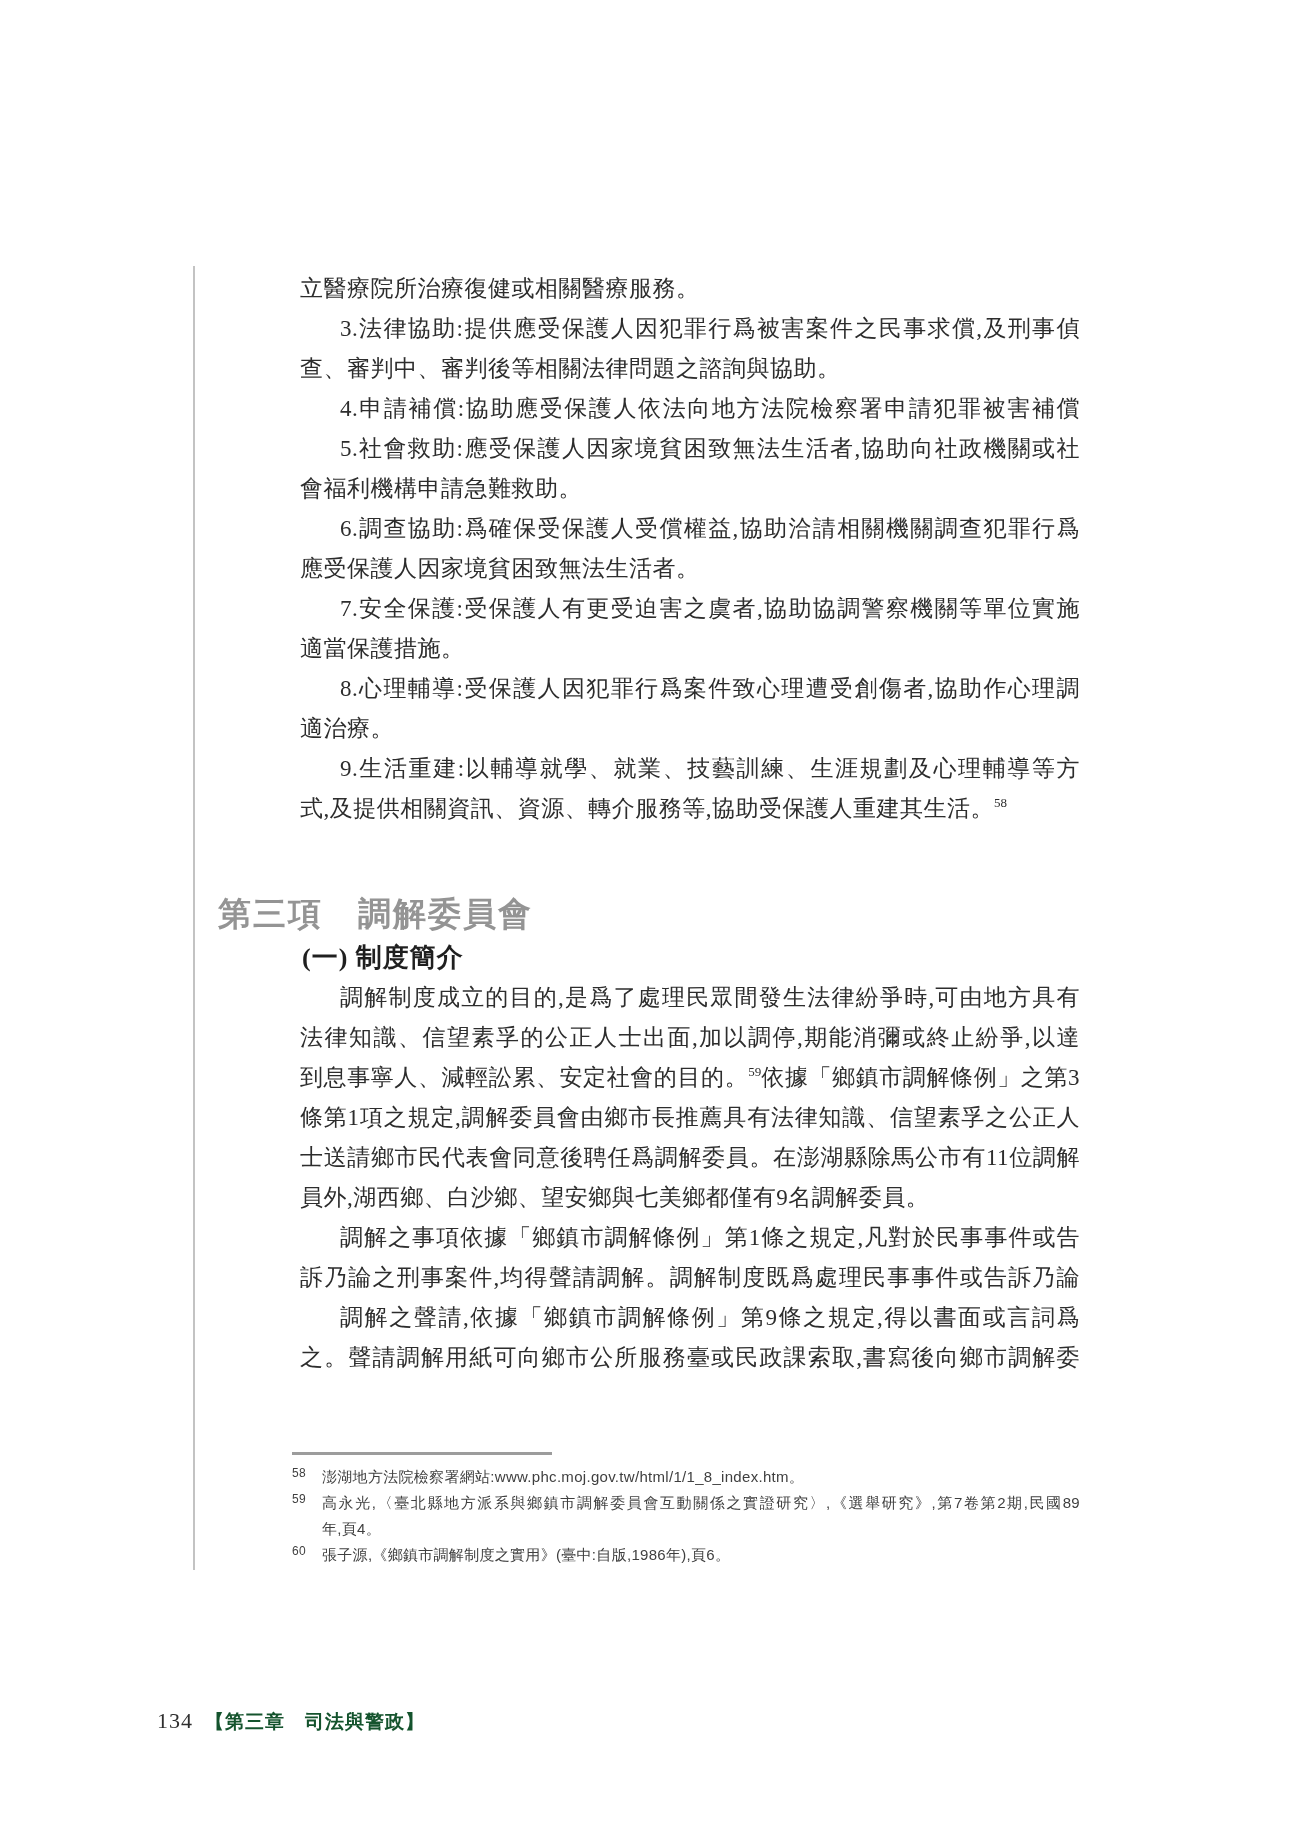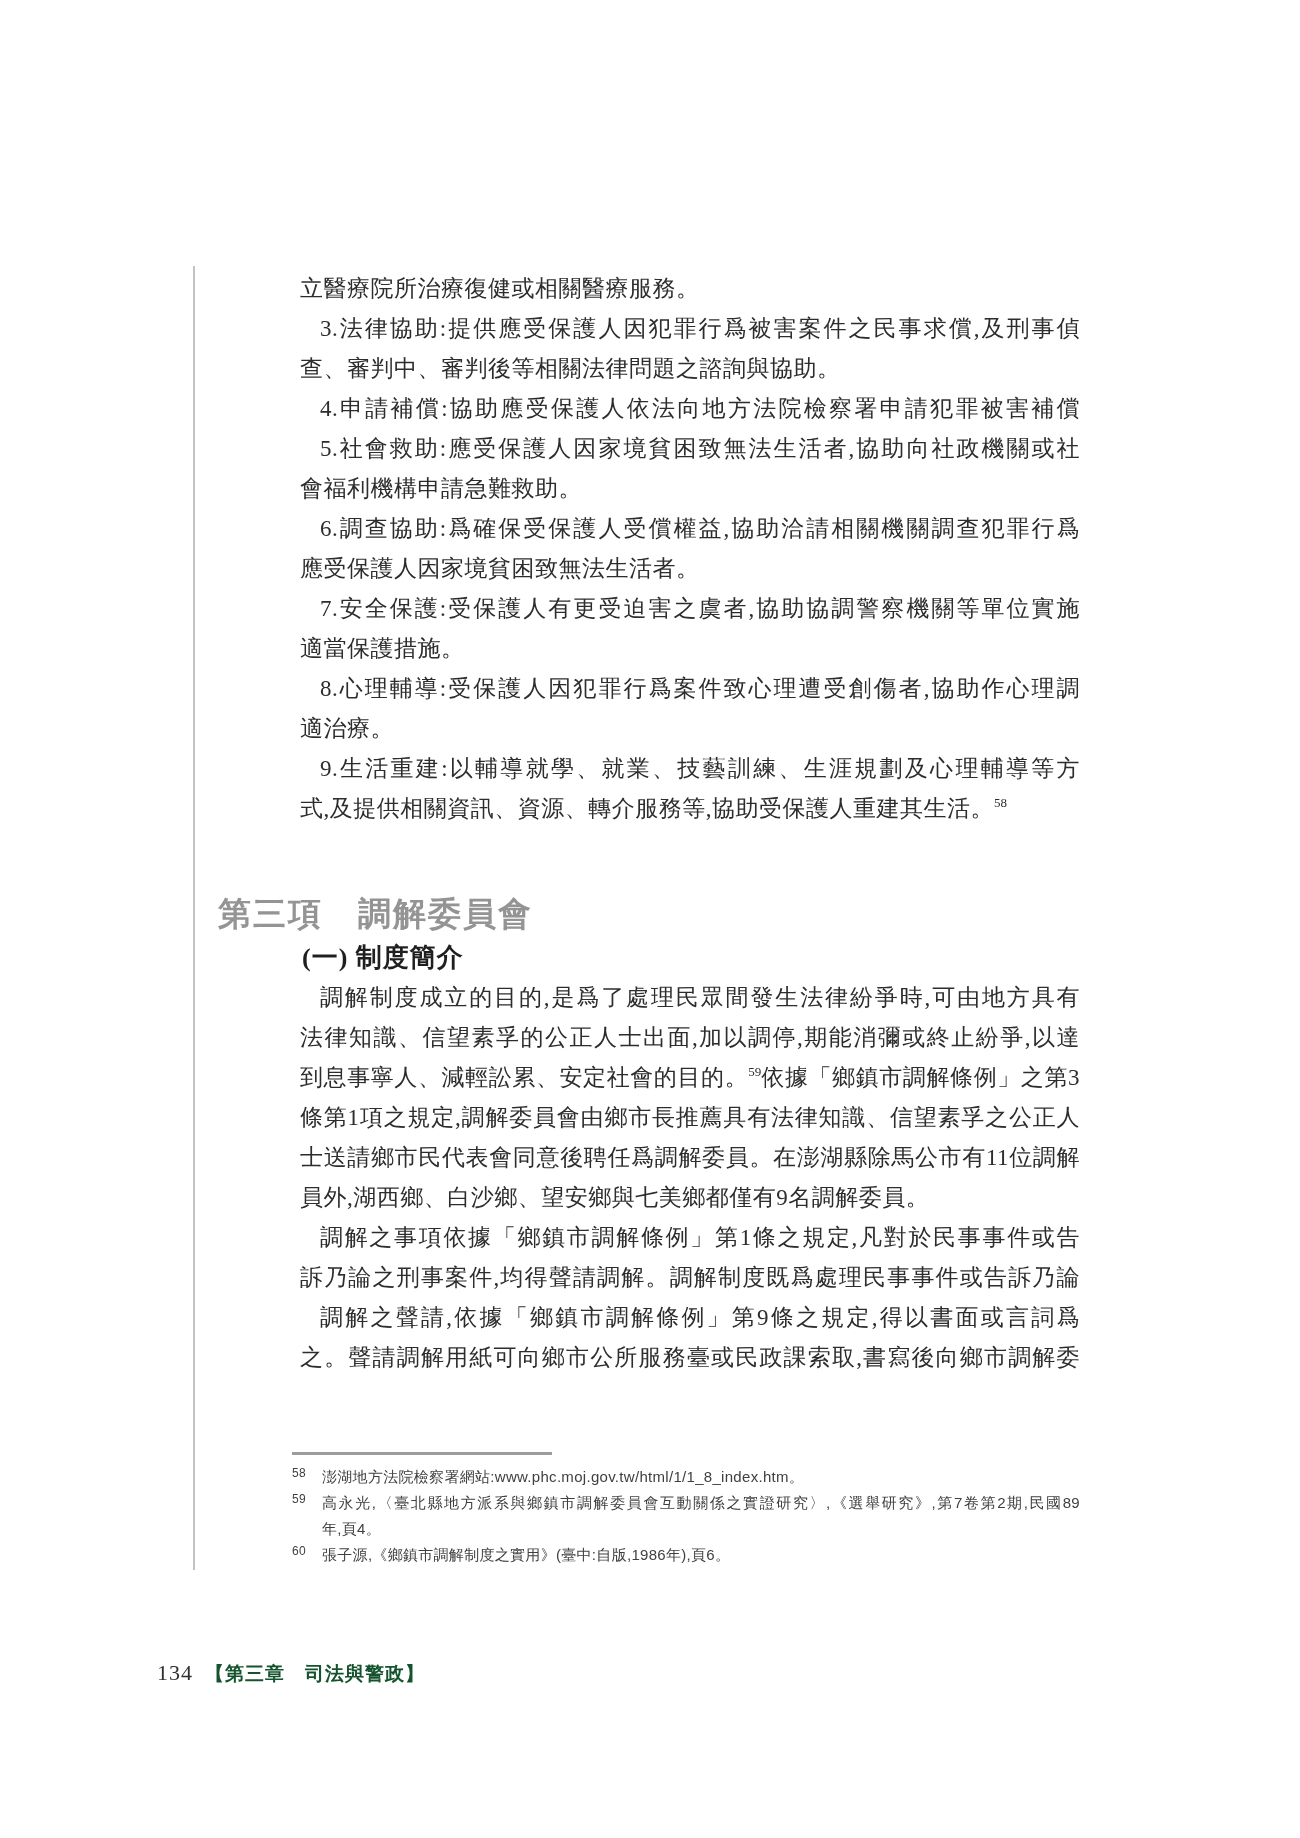"3.法律協助:提供應受保護人因犯罪行爲被害案件之民事求償,及刑事偵" .line.ind { margin-left: 28px -> 48px }
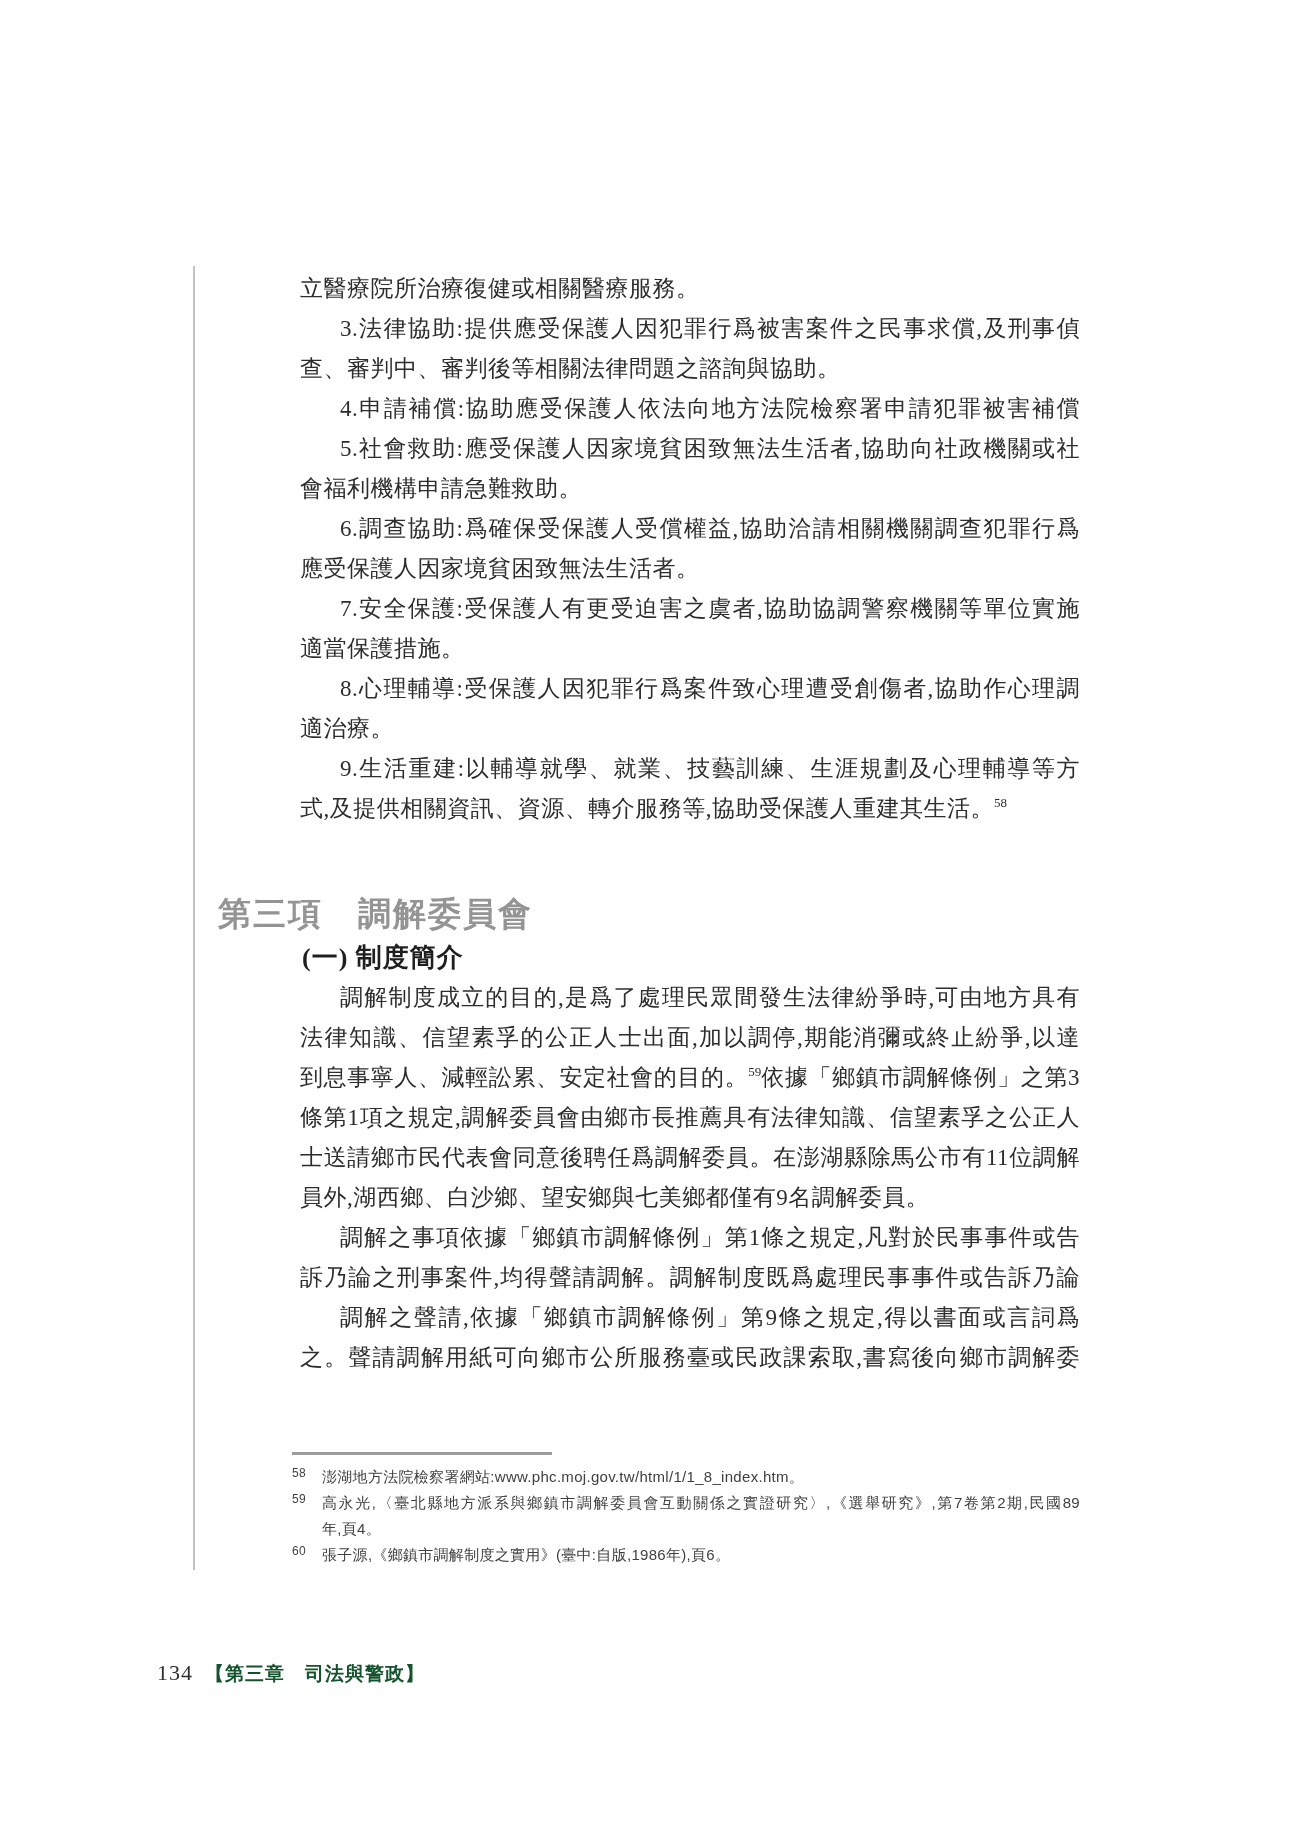"134" .footer { top: 1660px -> 1708px }
